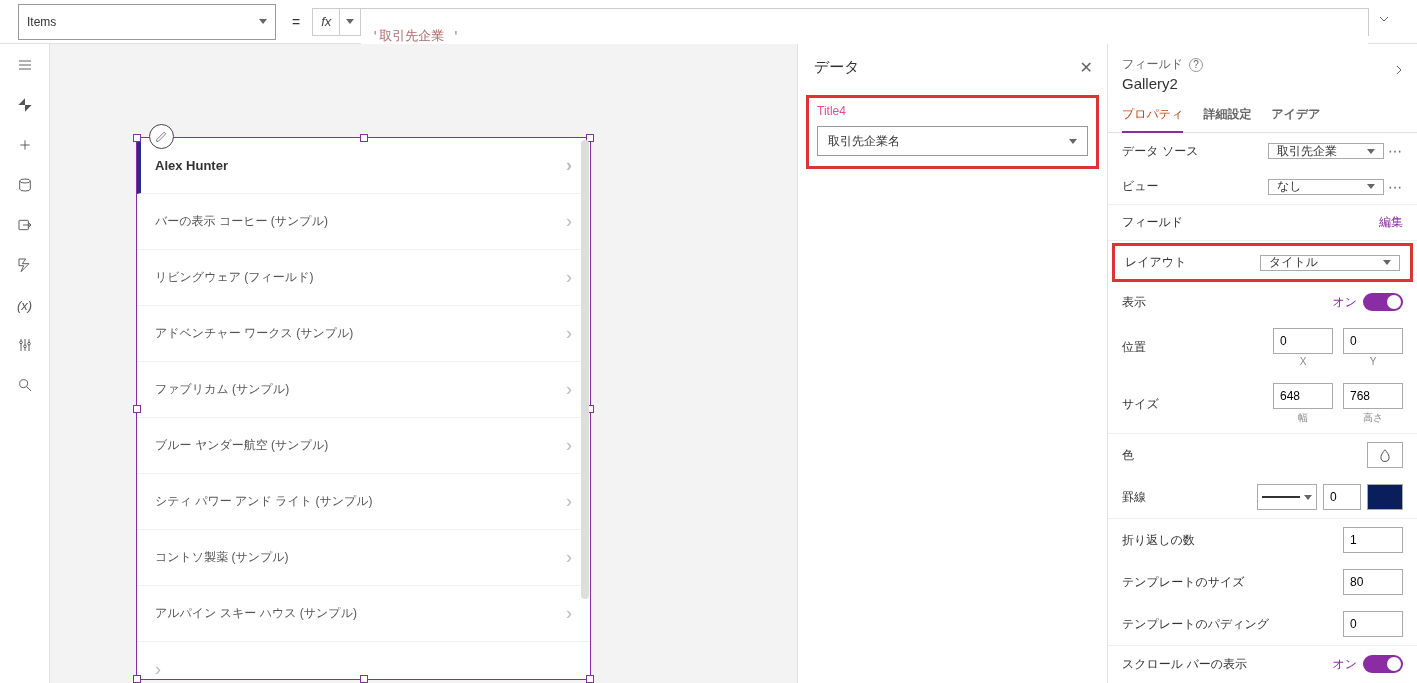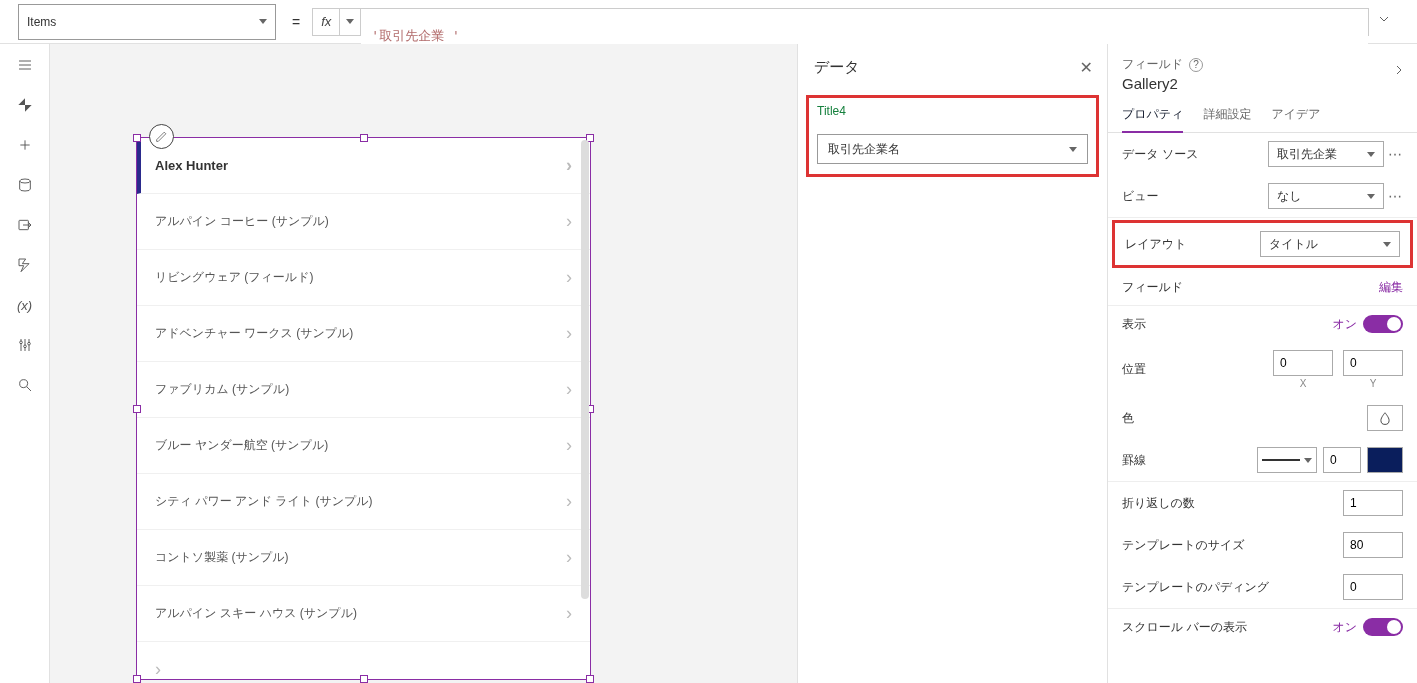"Title4" .dp-label { color: #15803d -> #ec4899; margin-bottom: 16px -> 8px }
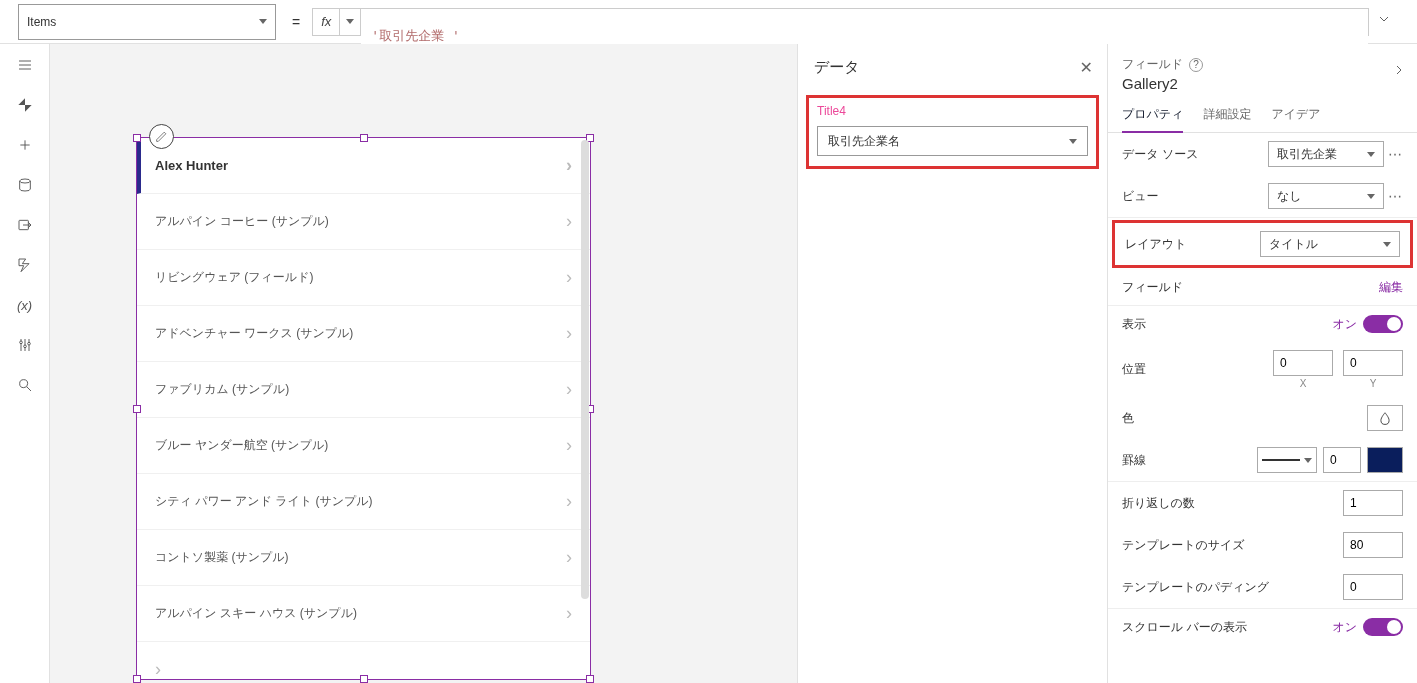"プロパティ" .pp-tab.active { color: #0f172a -> #c2410c }
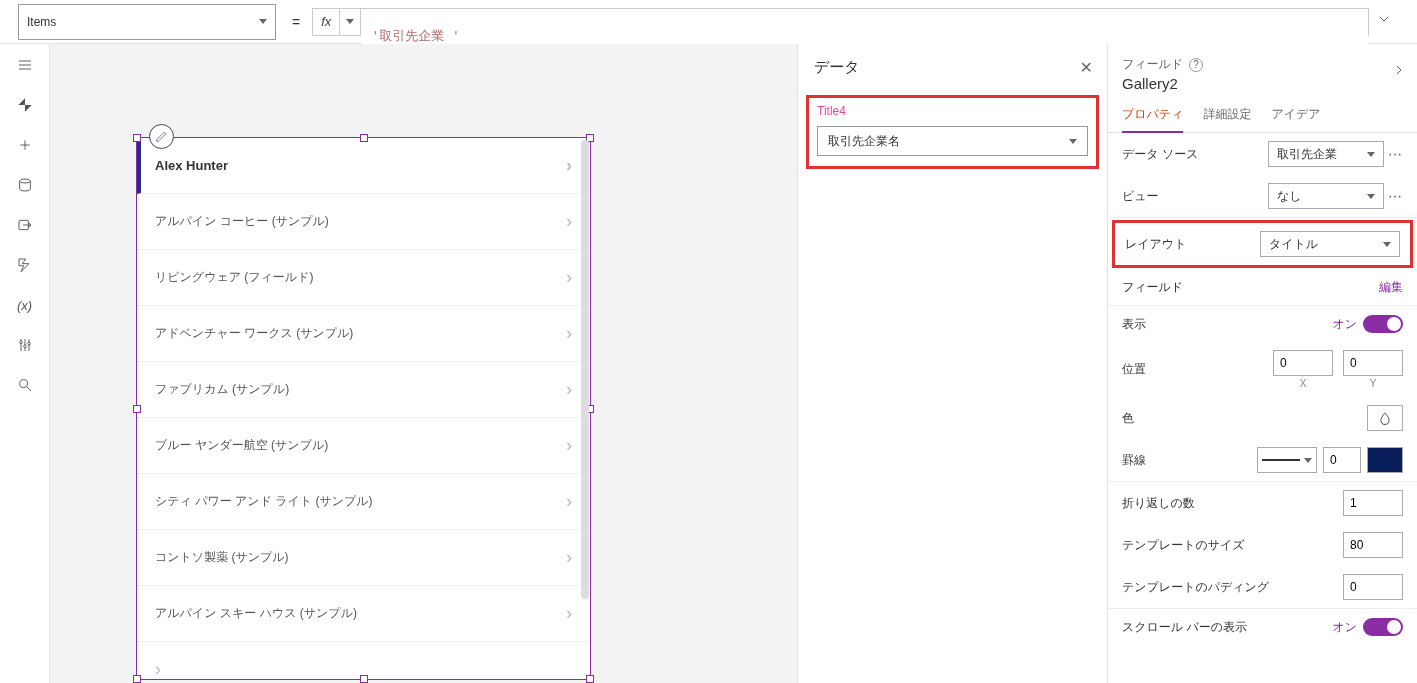"詳細設定" .pp-tab { font-weight: none -> bold }
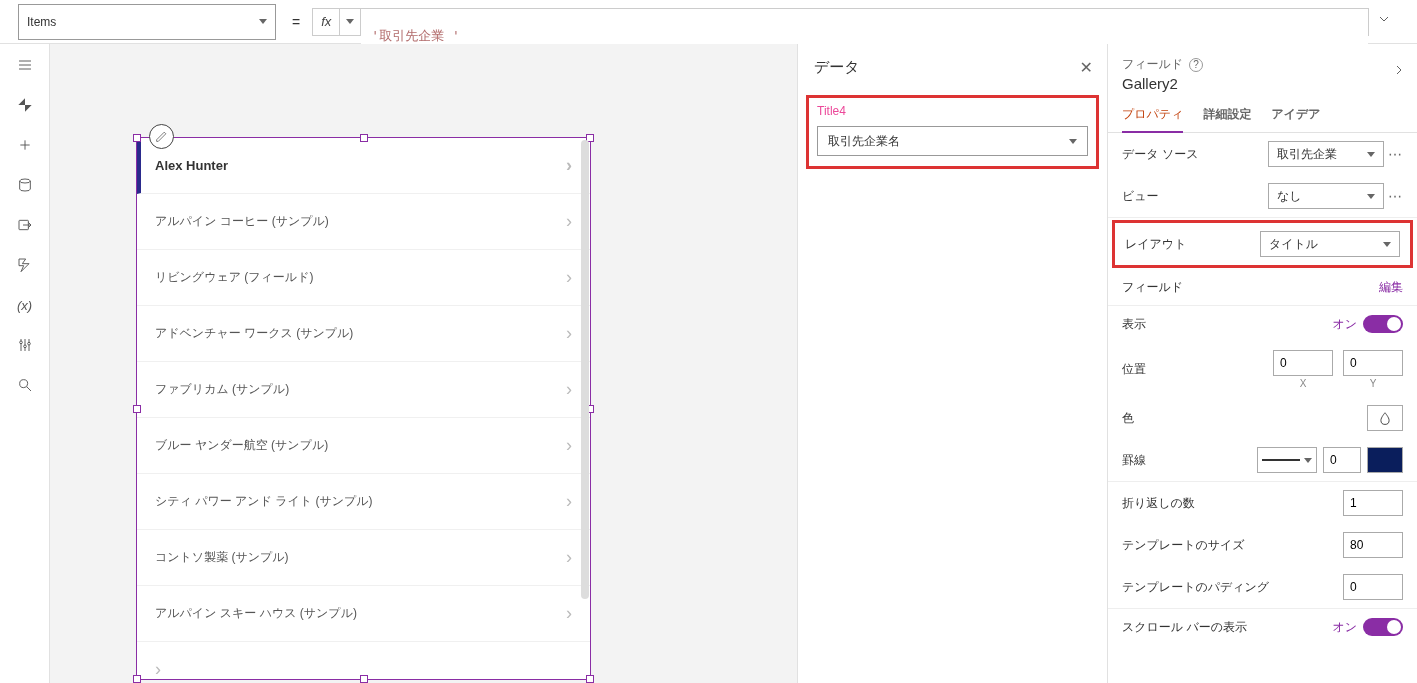"取引先企業" .pp-dd { height: 26px -> 16px }
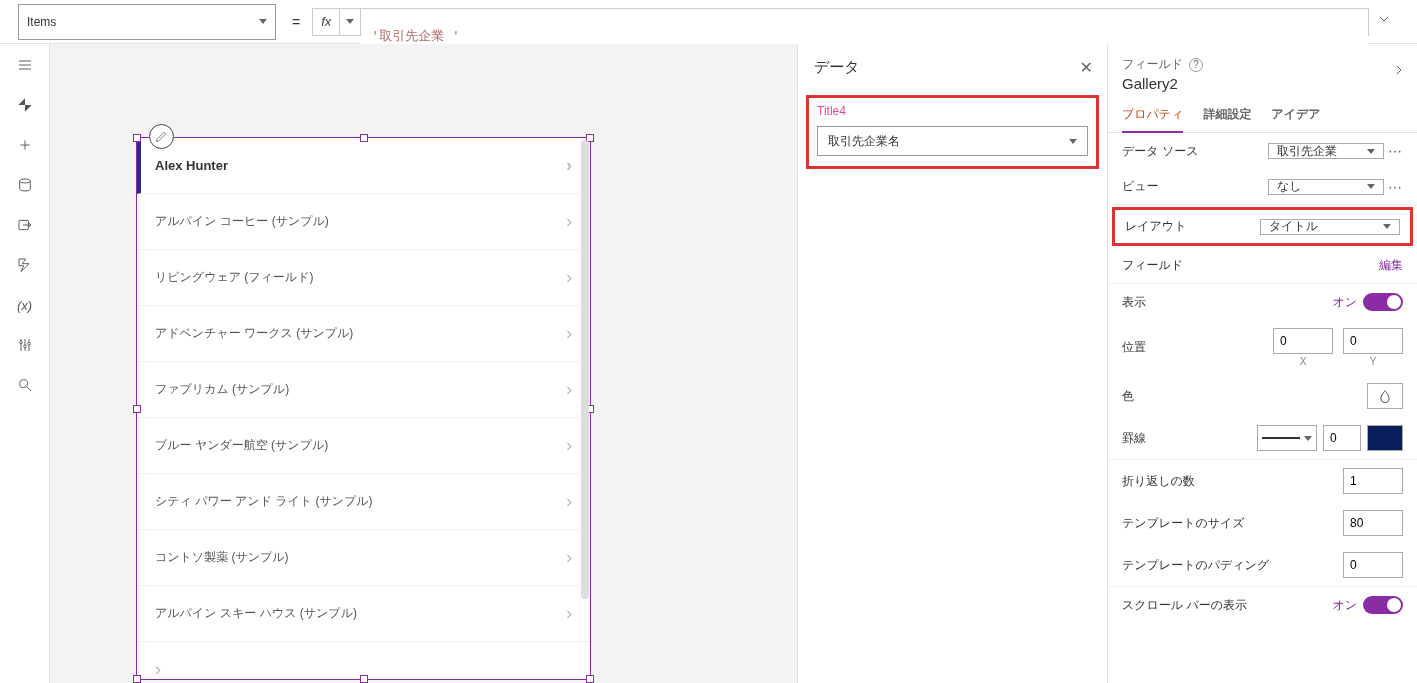"アルパイン コーヒー (サンプル)" span { text: アルパイン -> バーの表示 }
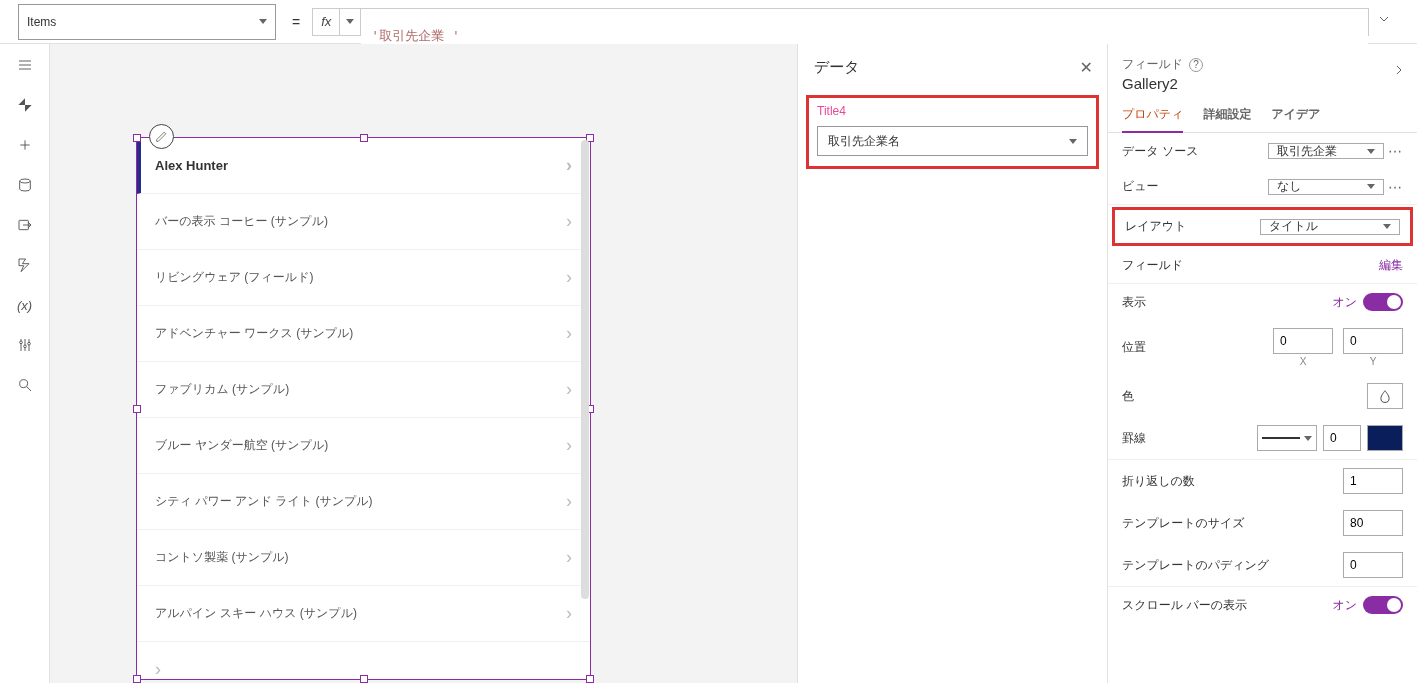"レイアウト" div.pp-row { order: before "フィールド" -> after "フィールド" }
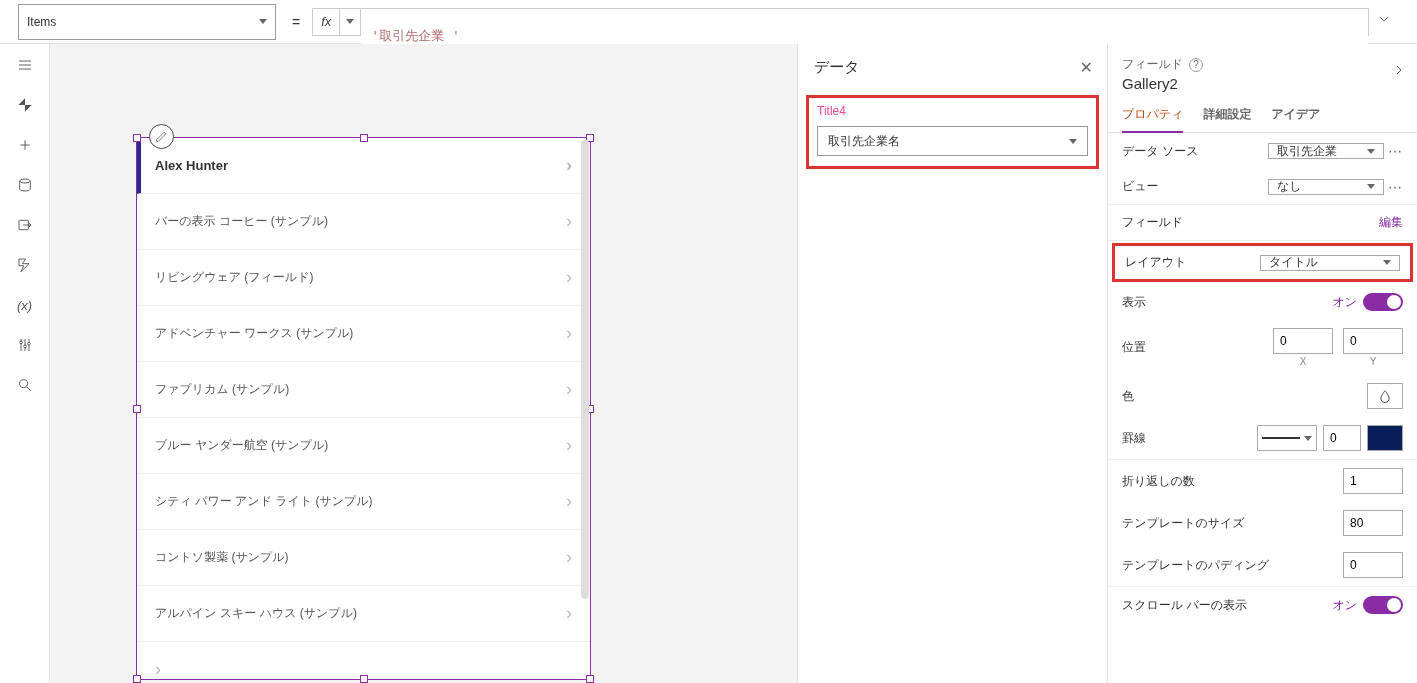"サイズ" div.pp-row { html: none -> <div> <span>サイズ</span> <div> <div> <input> <span>幅</span> </div> <div> <input> <span>高さ</span> </div> </div> </div> }
